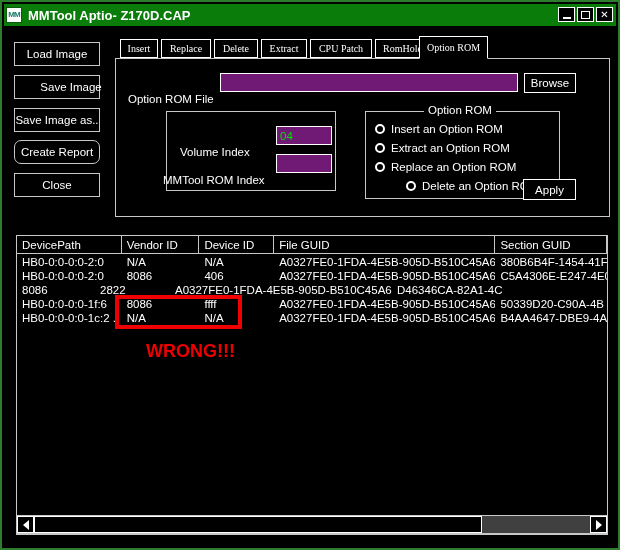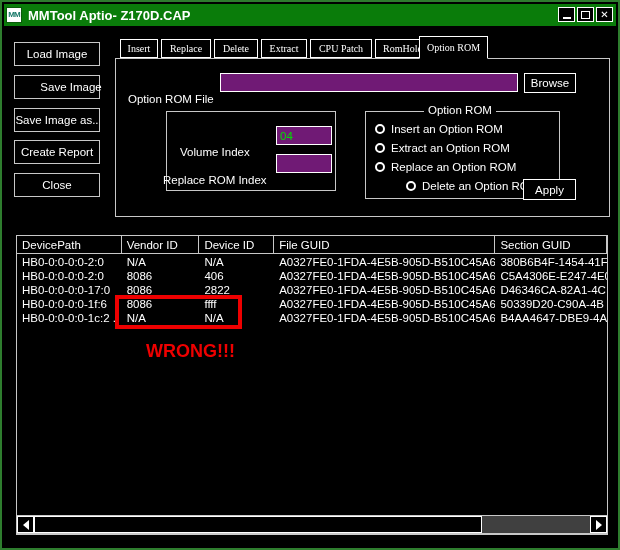"Create Report" div.sidebtn { border-radius: none -> 7px }
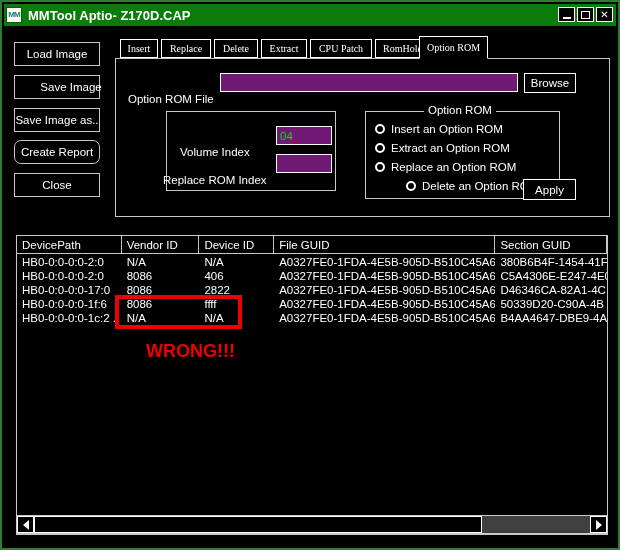"Replace ROM Index" div.lbl { text: Replace -> MMTool }
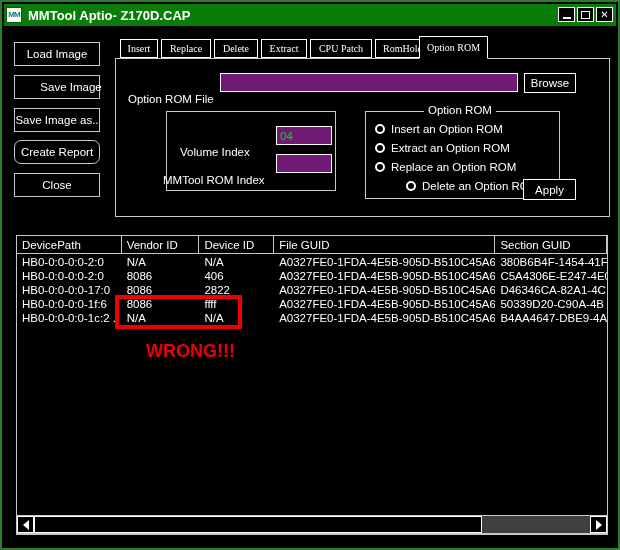"HB0-0:0-0:0-17:0" div.lv-td { html: <div>HB0-0:0-0:0-17:0</div> -> none }
